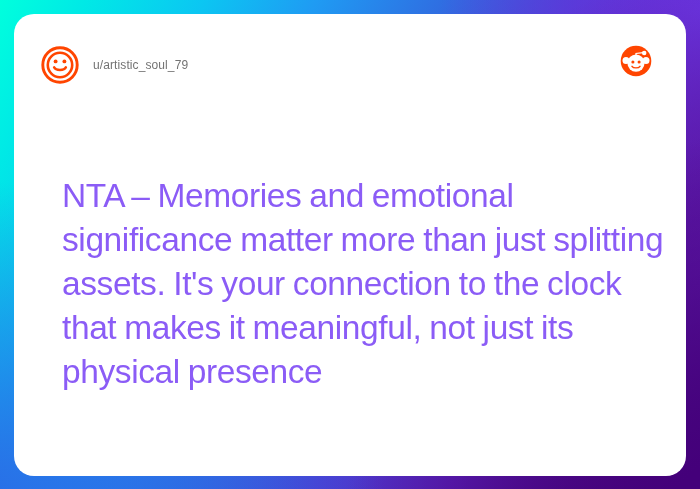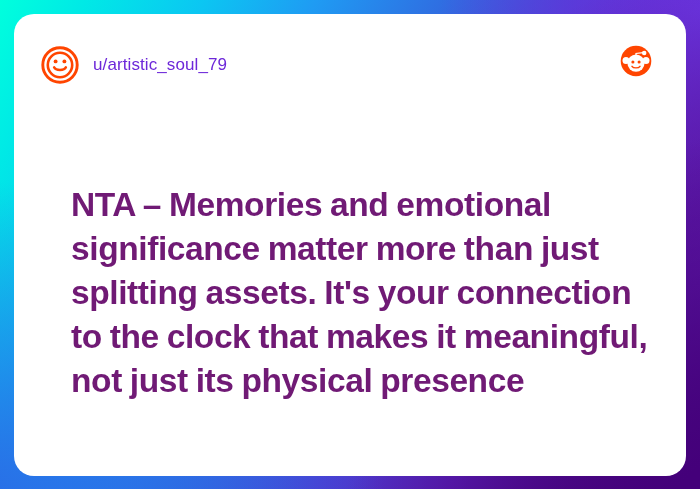"u/artistic_soul_79" .username { color: #6d28d9 -> #737373; font-size: 17px -> 12px }
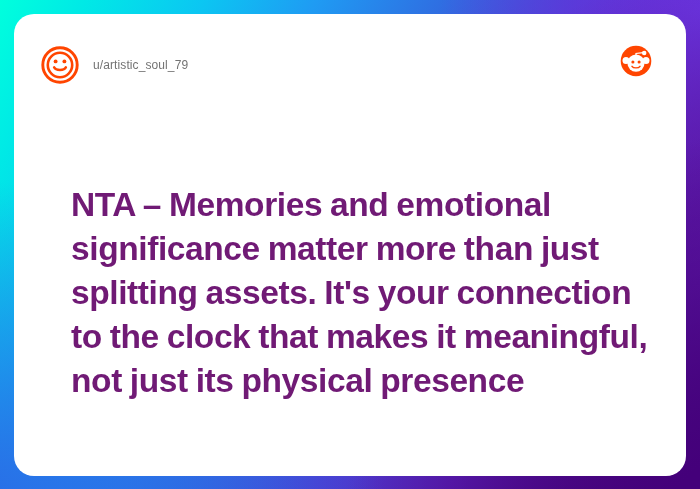"NTA – Memories and emotional" .body-text { color: #701a75 -> #8b5cf6; font-weight: 700 -> 400; margin: 17px -> 8px }
